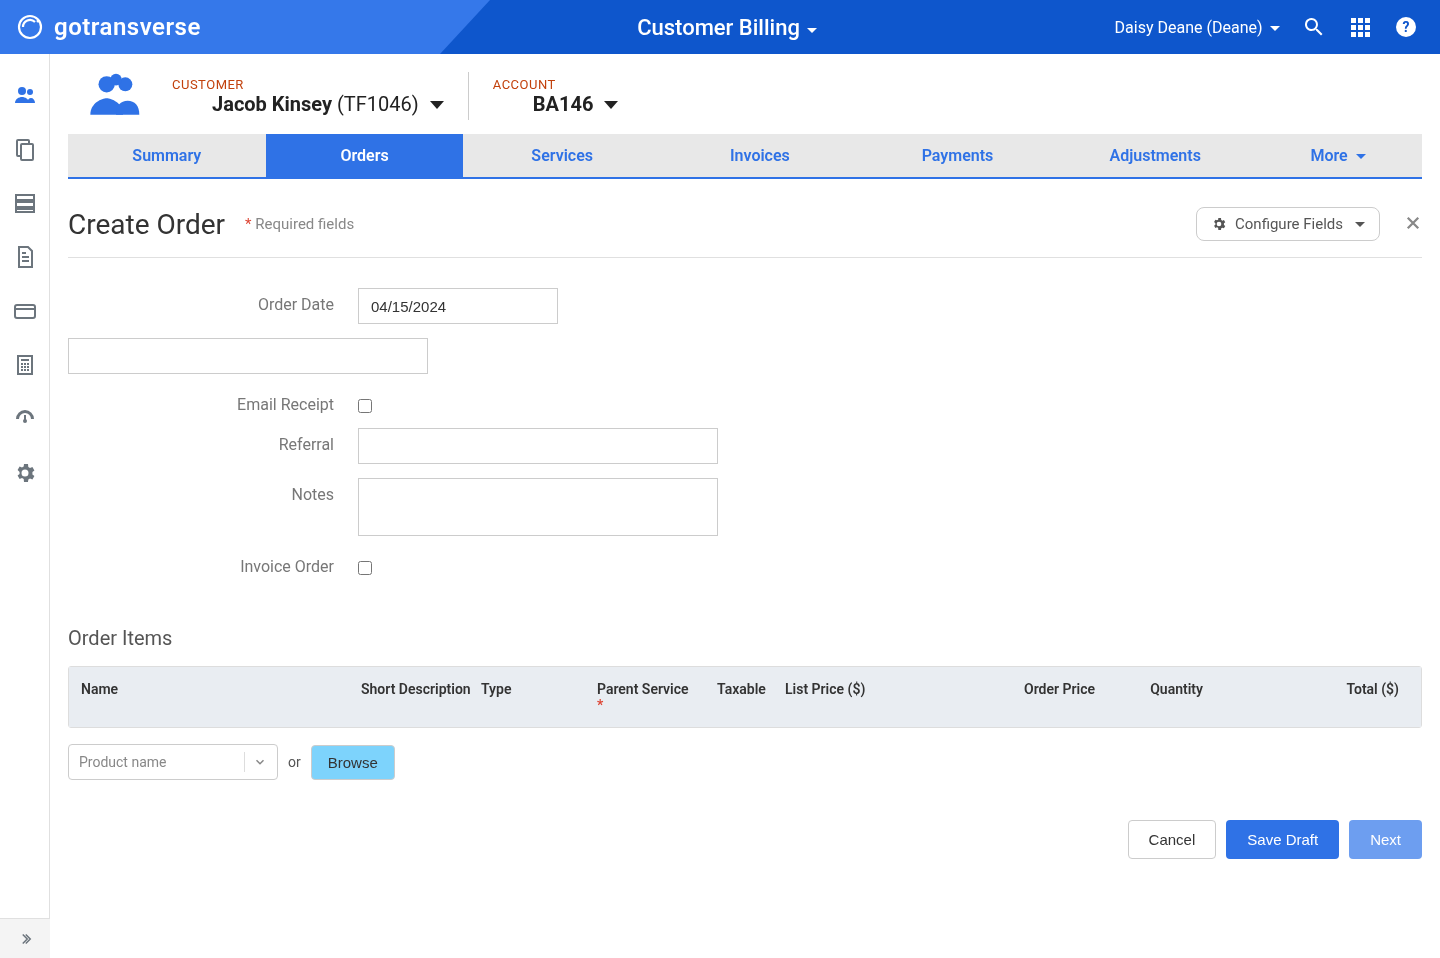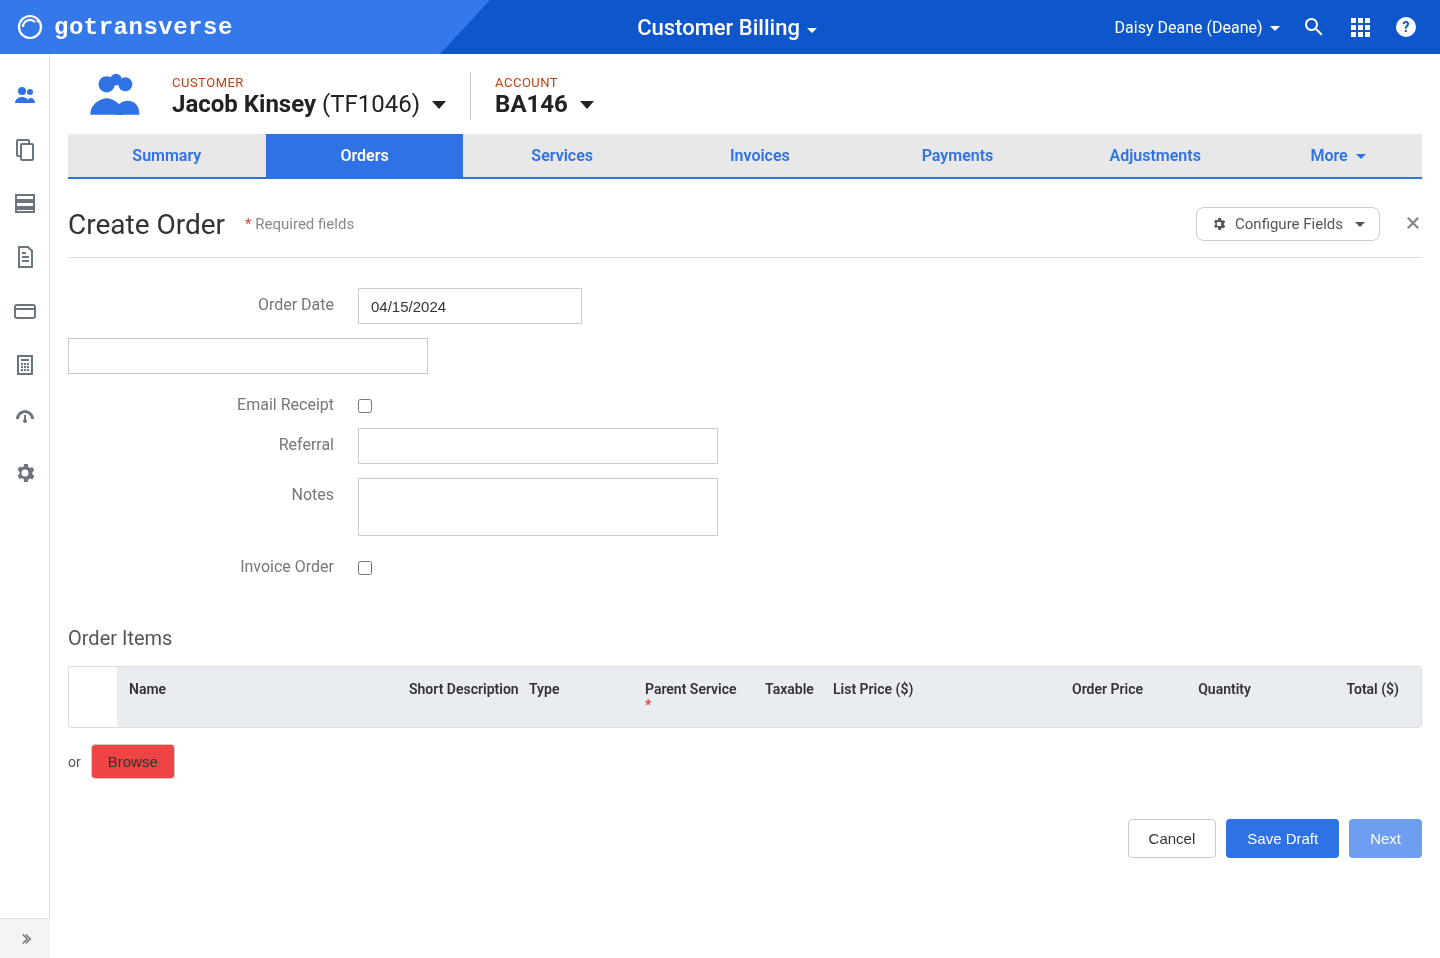"gotransverse" .brand-logo { align-items: center -> none; font-family: Liberation Mono, monospace -> none }
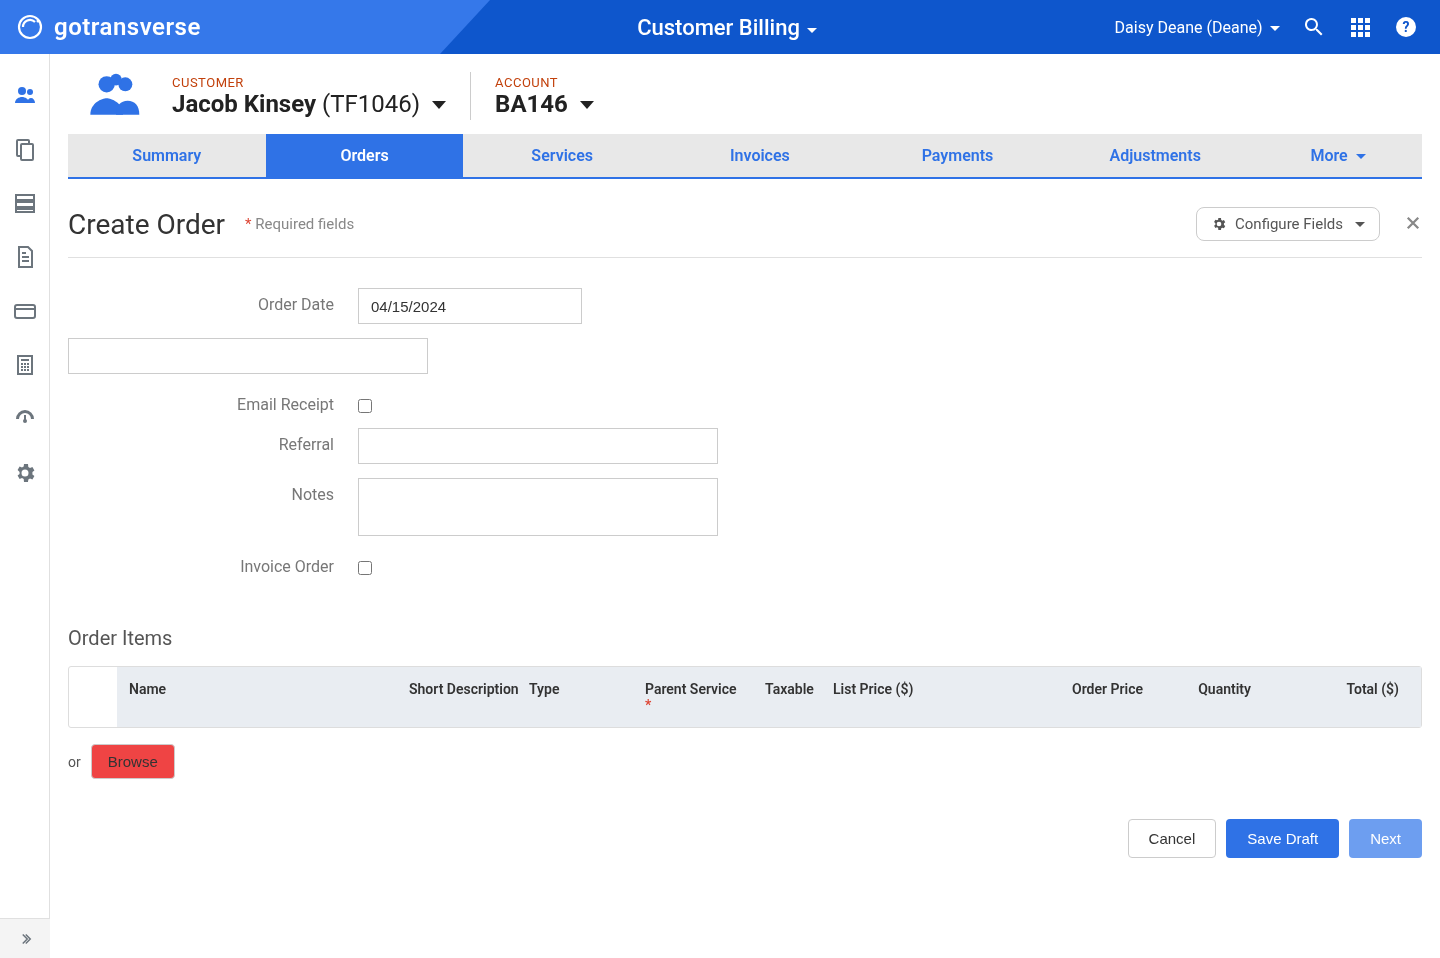"Jacob Kinsey (TF1046)" .account-value { font-size: 24px -> 20px; margin-left: none -> 40px }
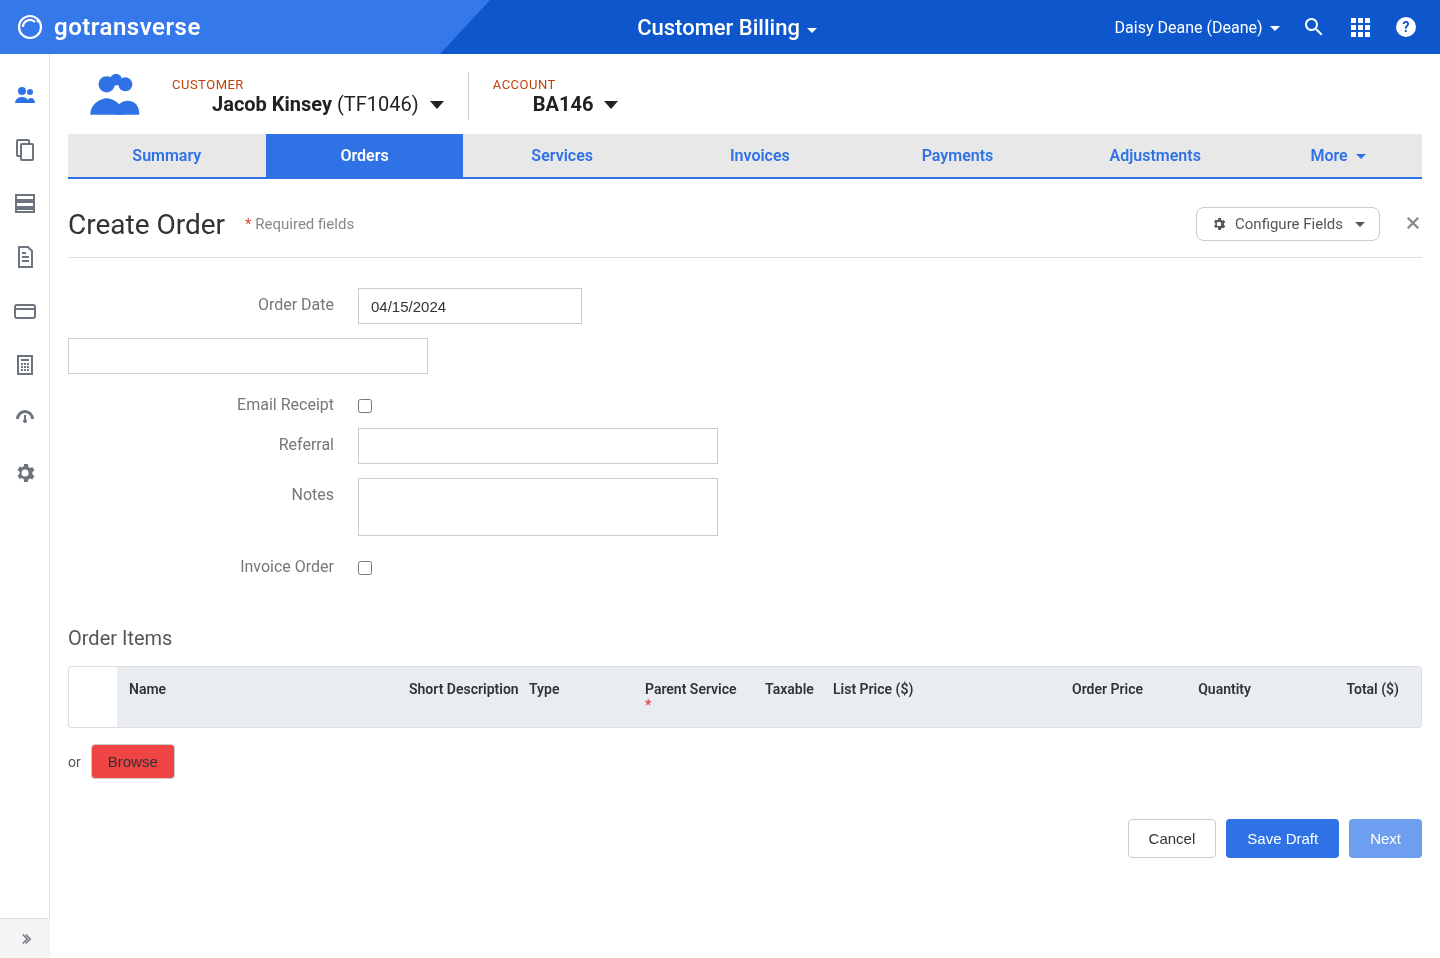"04/15/2024" .form-input.date { width: 224px -> 200px }
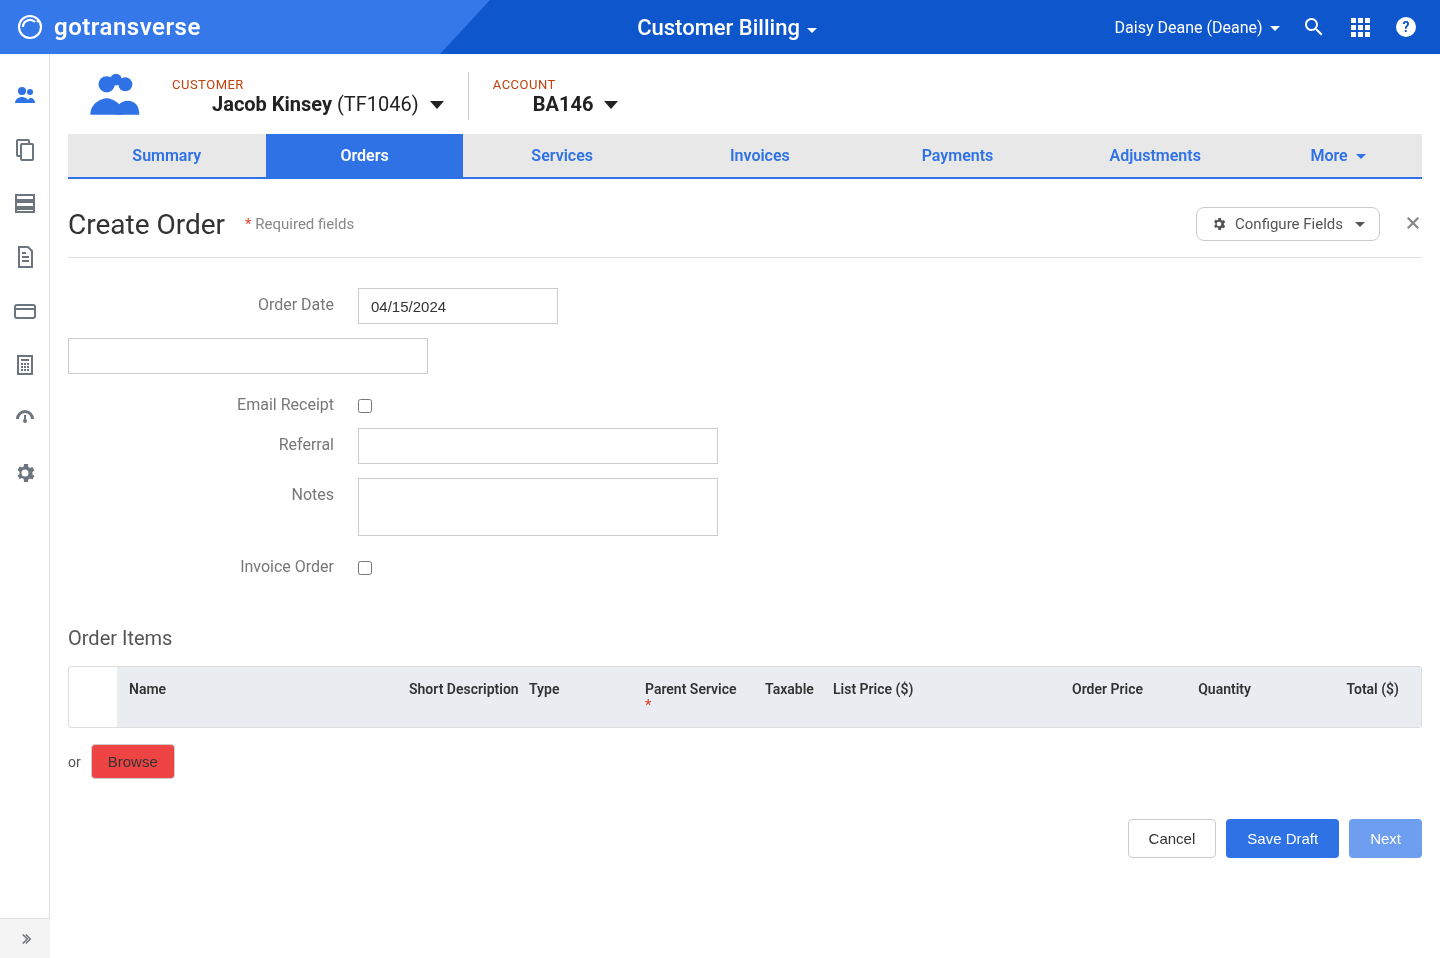"Name" .order-table-header { margin-left: 48px -> none }
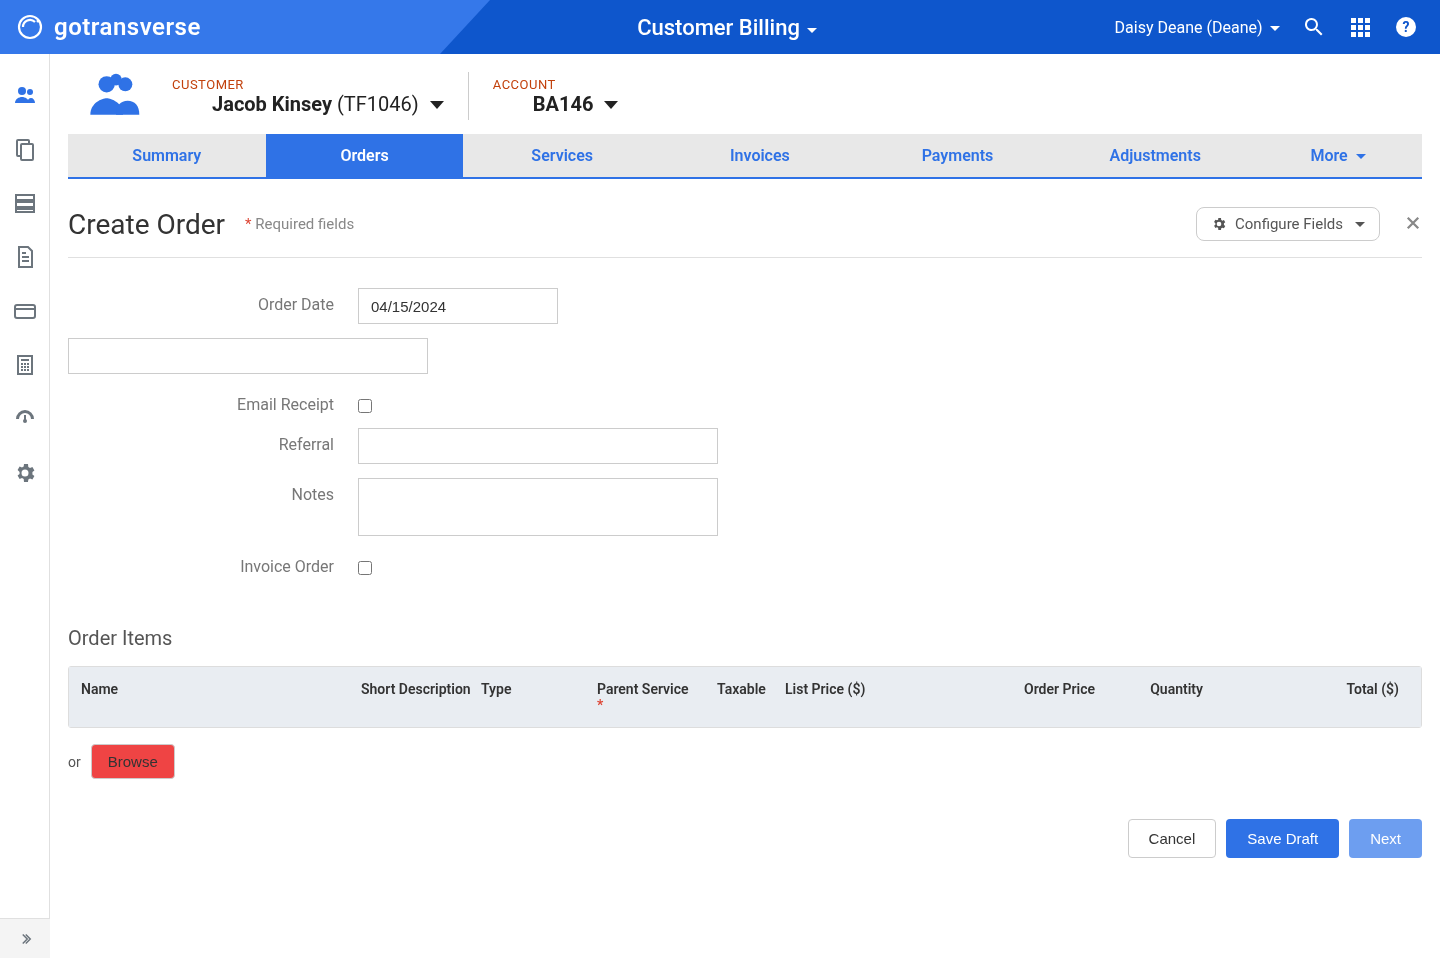"Product name" div.product-select { html: none -> <div> <span>Product name</span> <span> <span></span> <svg> <path></path> </svg> </span> </div> }
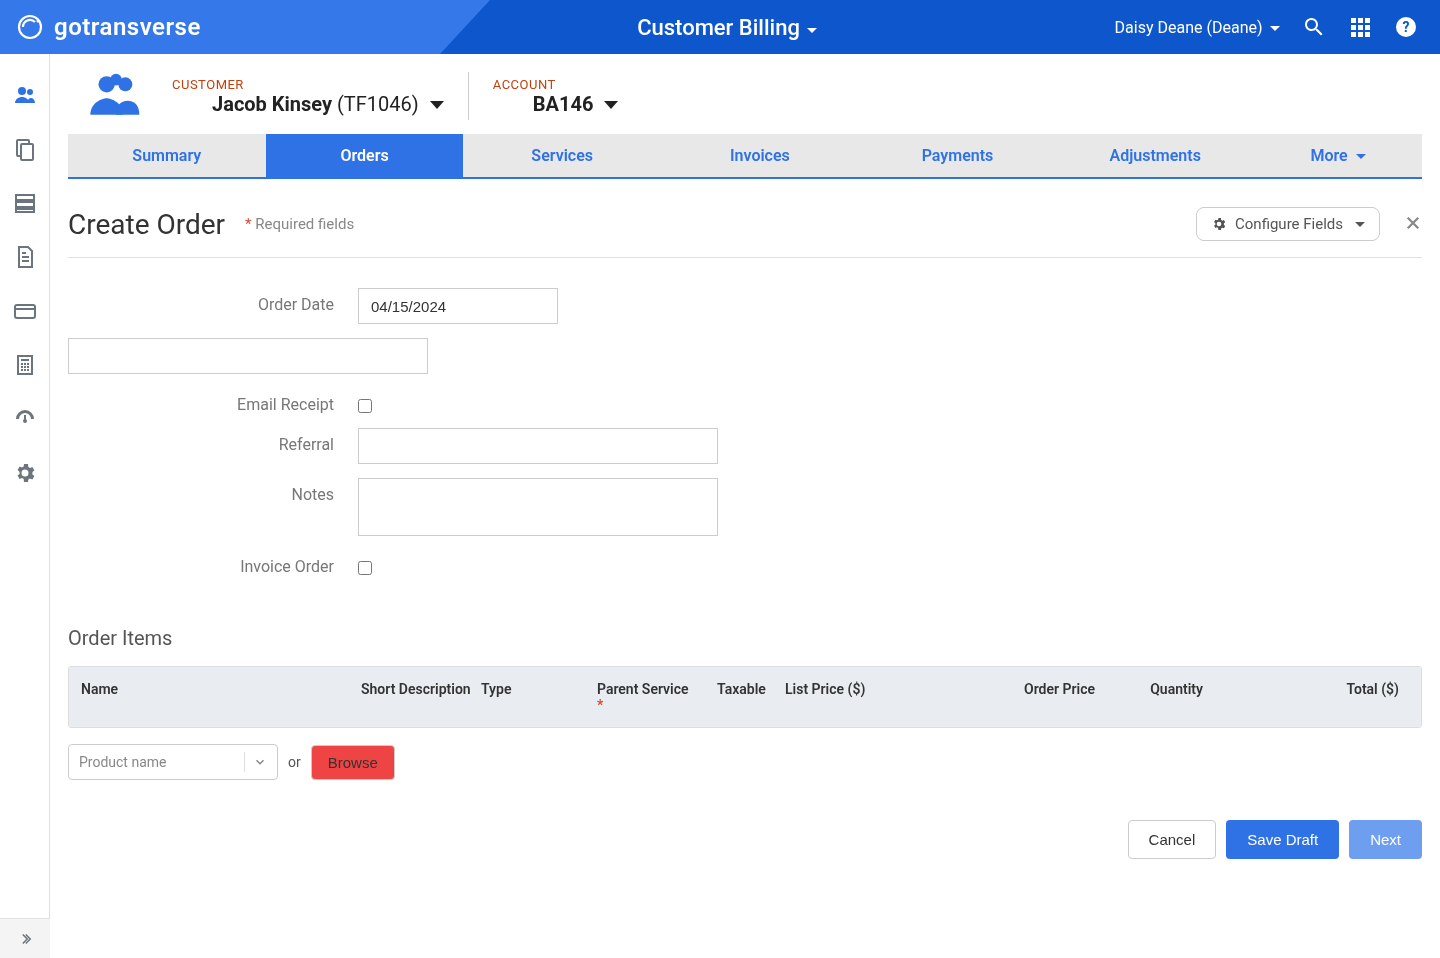"Browse" .browse-btn { background: #ef4444 -> #7dd3fc }
